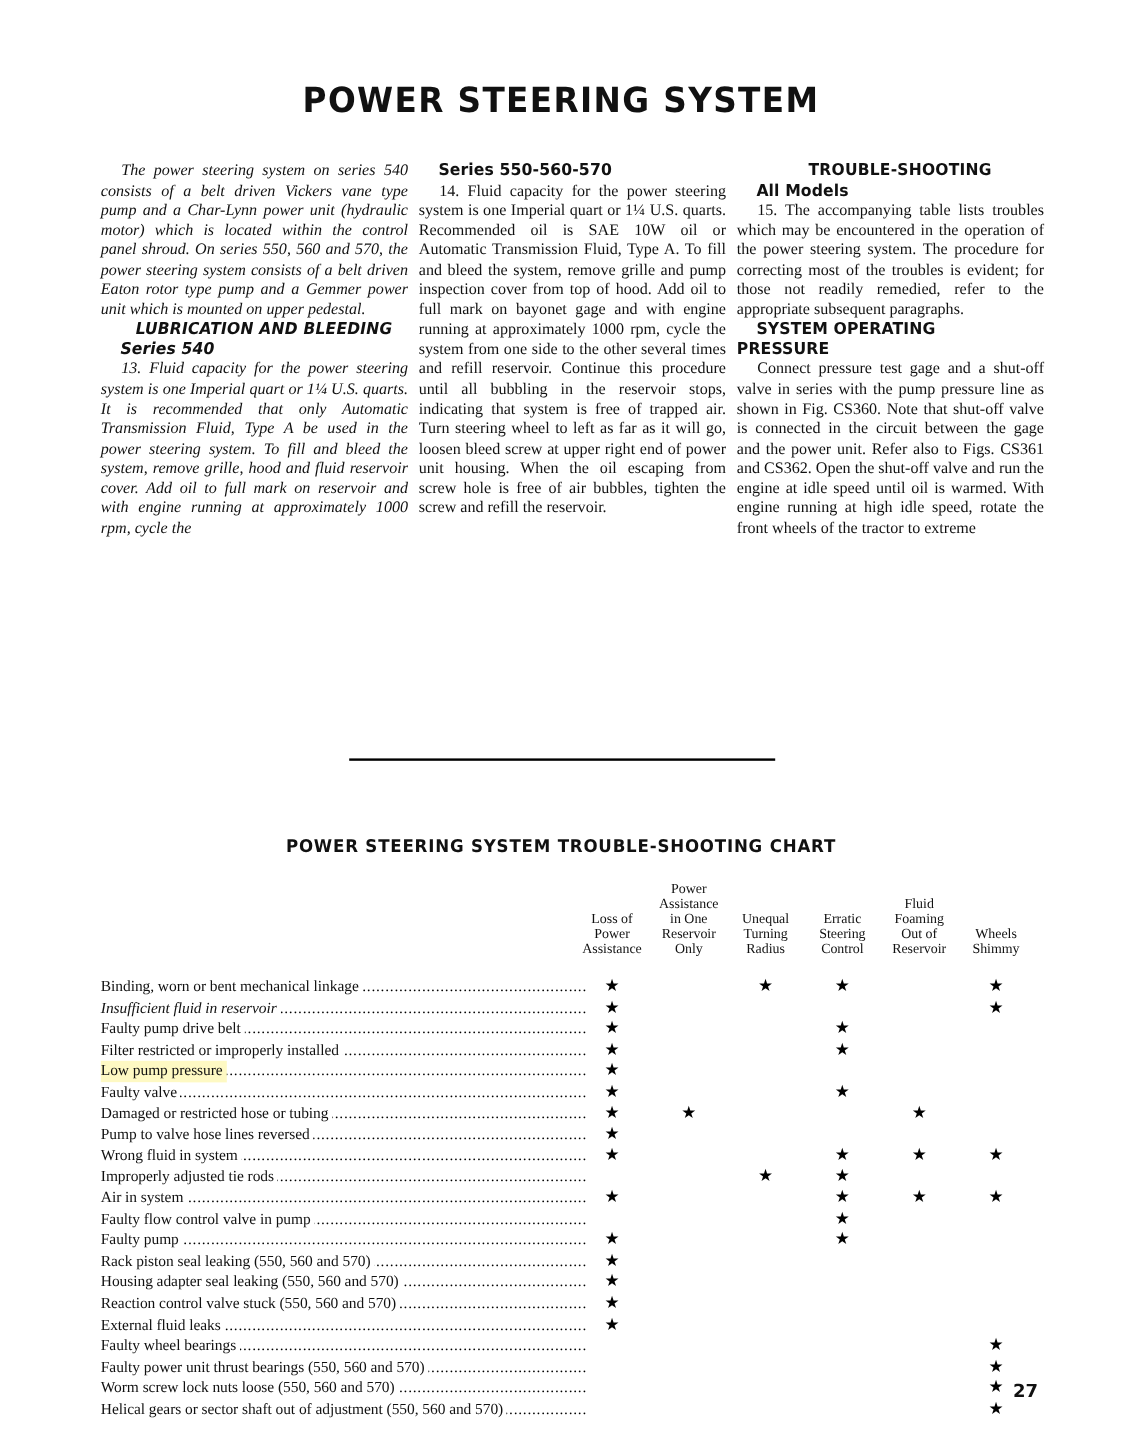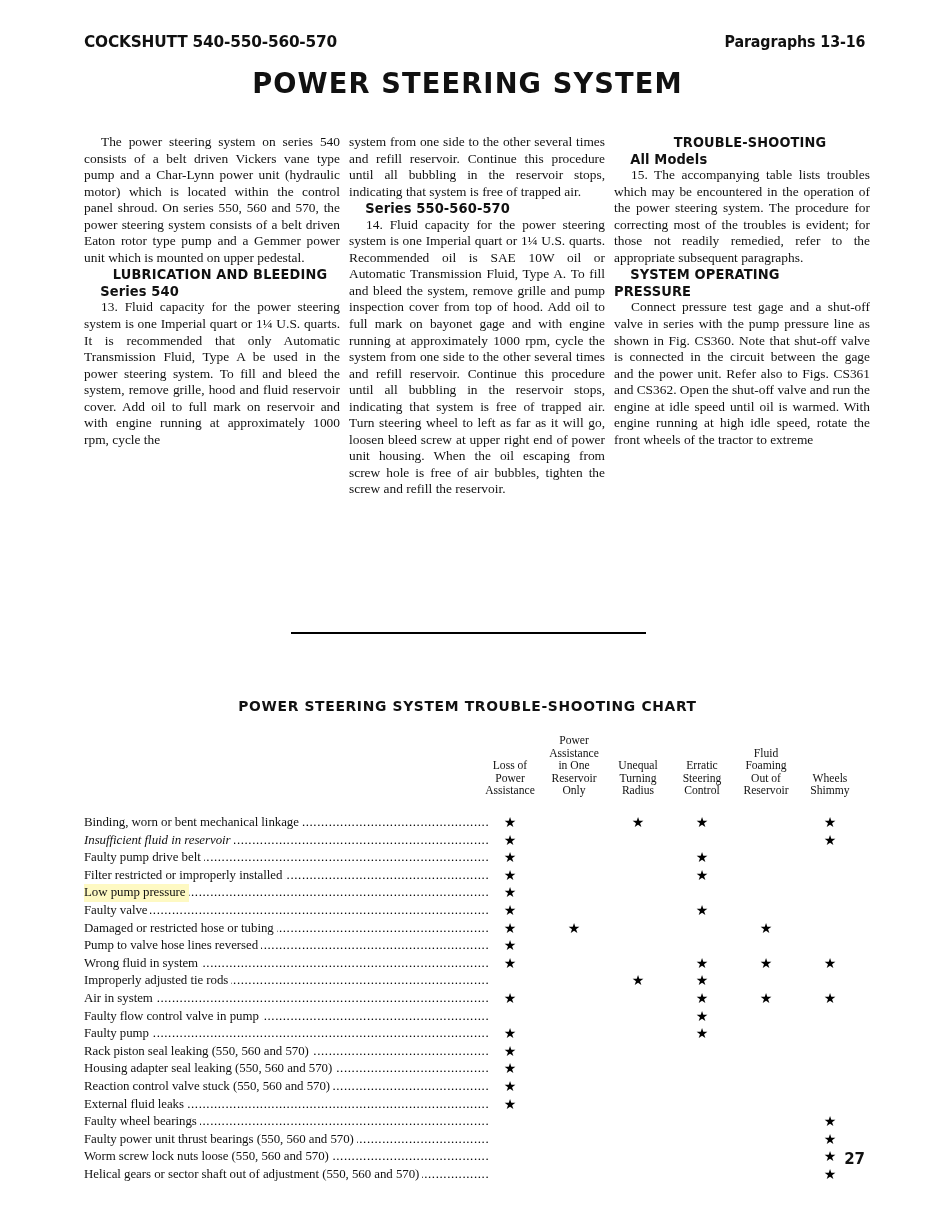"COCKSHUTT 540-550-560-570" div.runhead { html: <div> <div>COCKSHUTT 540-550-560-570</div> <div>Paragraphs 13-16</div> </div> -> none }
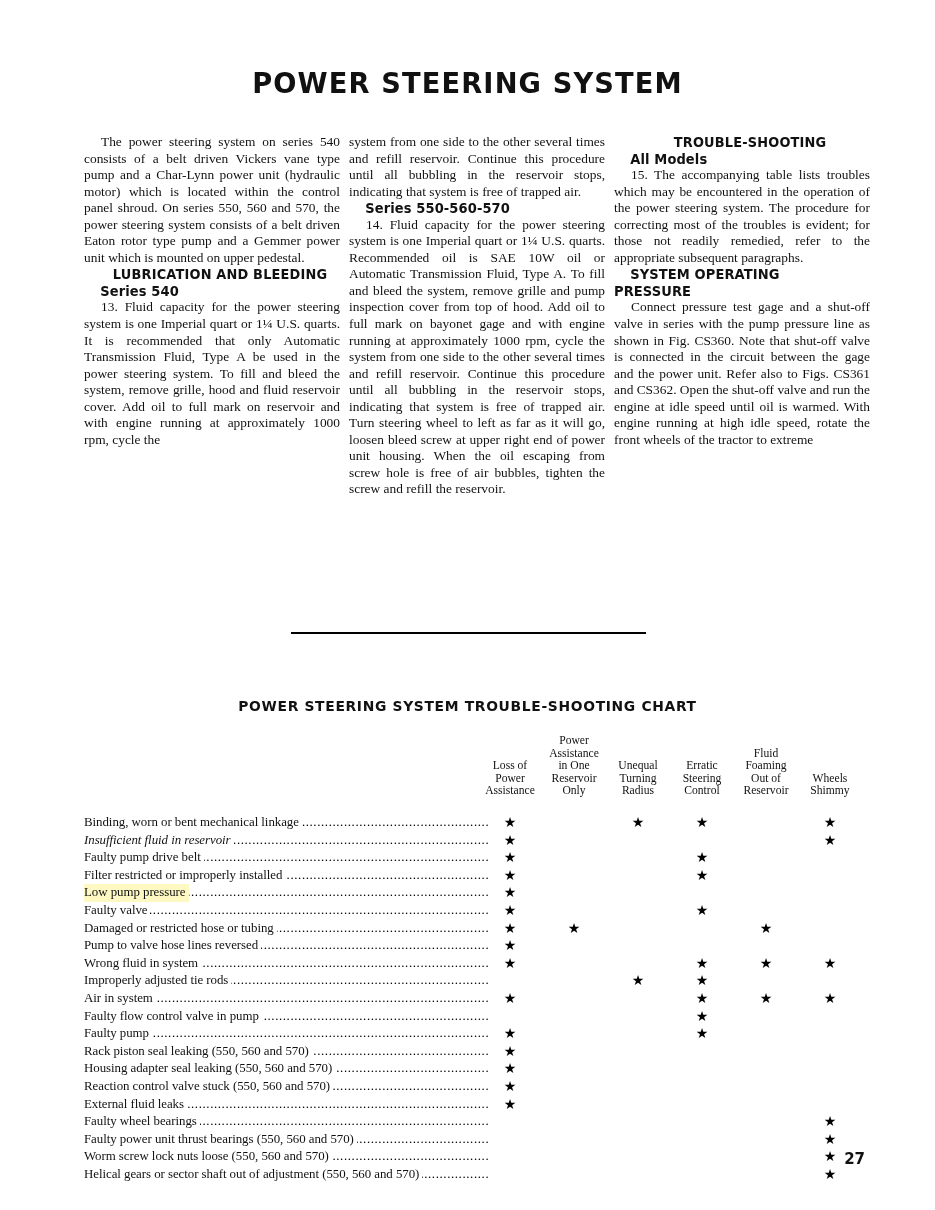"The power steering system on" .col1 { font-style: none -> italic }
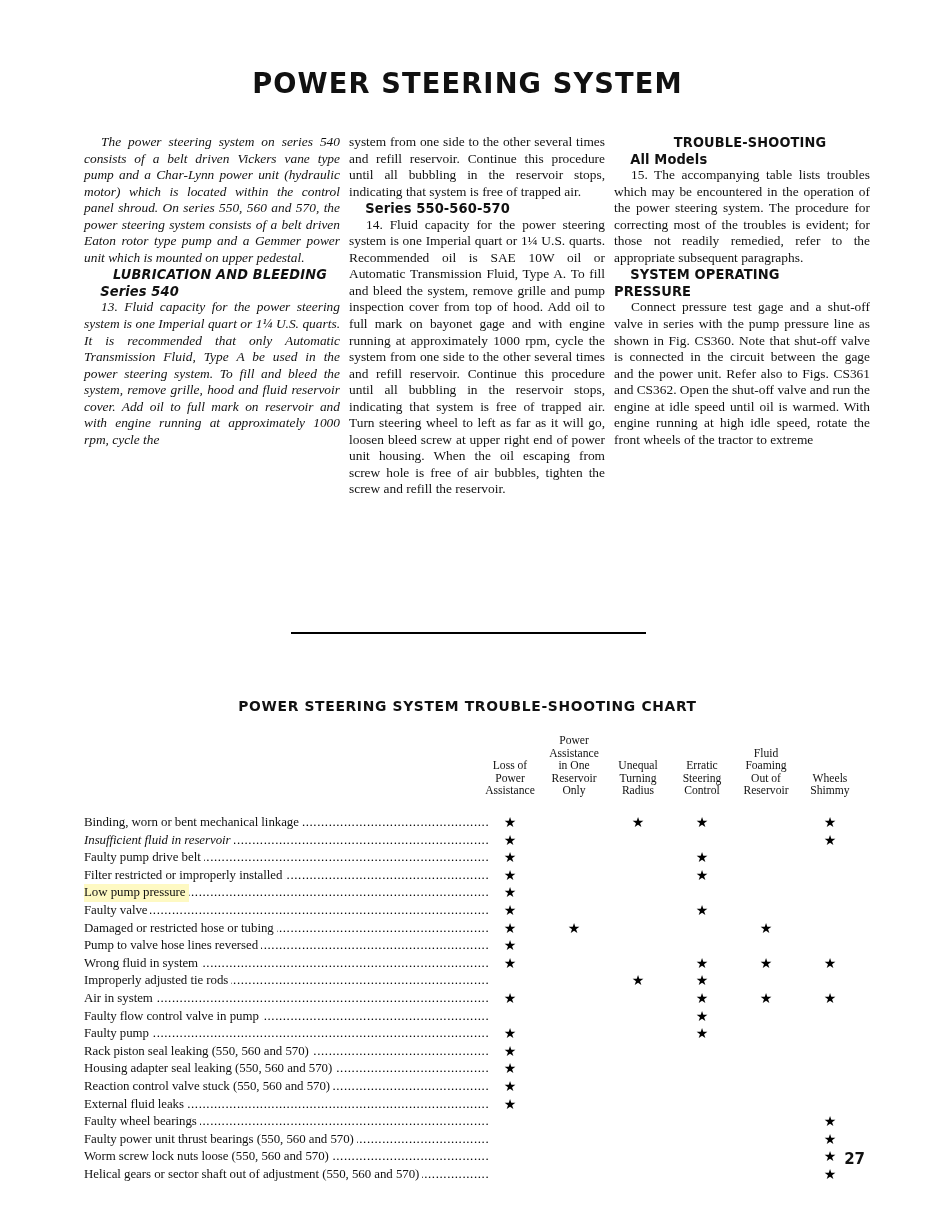"system from one side to" p.noindent { html: <p>system from one side to the other several times and refill reservoir. Continue this procedure until all bubbling in the reservoir stops, indicating that system is free of trapped air.</p> -> none }
